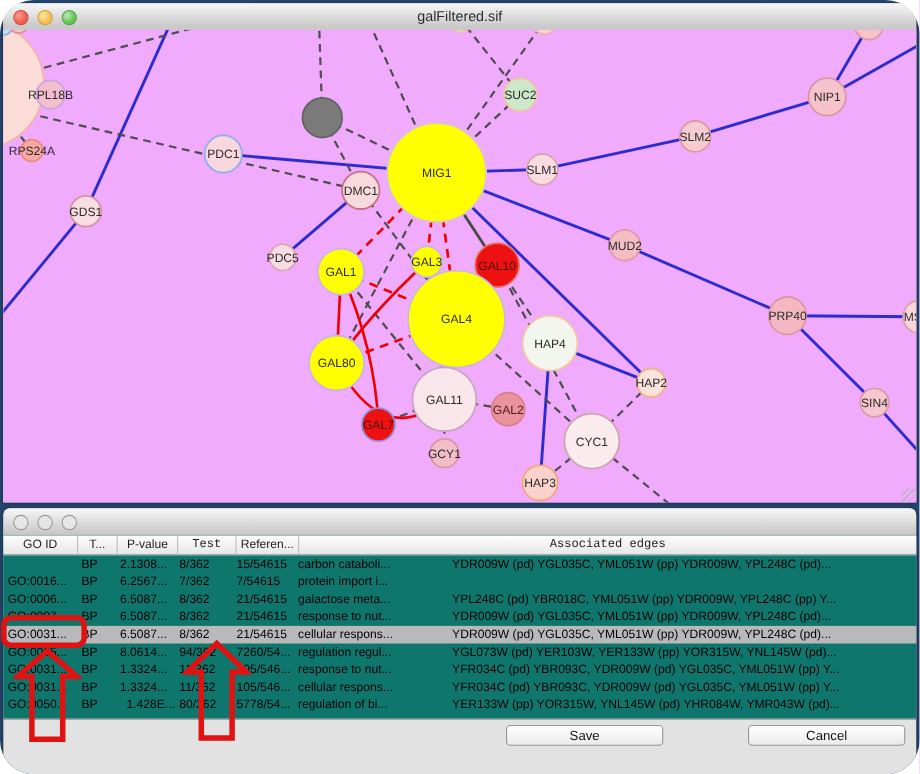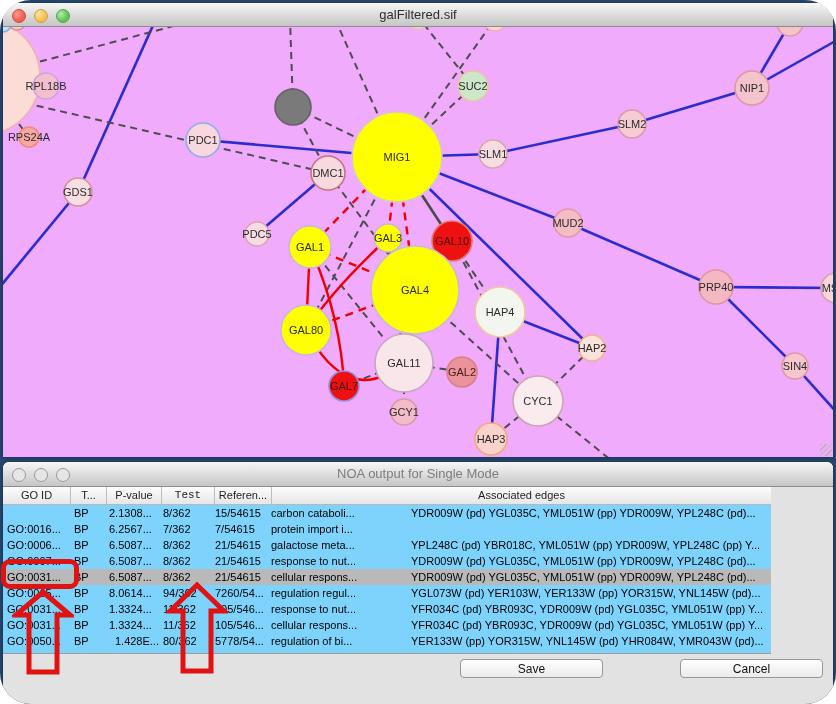"NOA output for Single Mode" span.title { html: <span>NOA output for Single Mode</span> -> none }
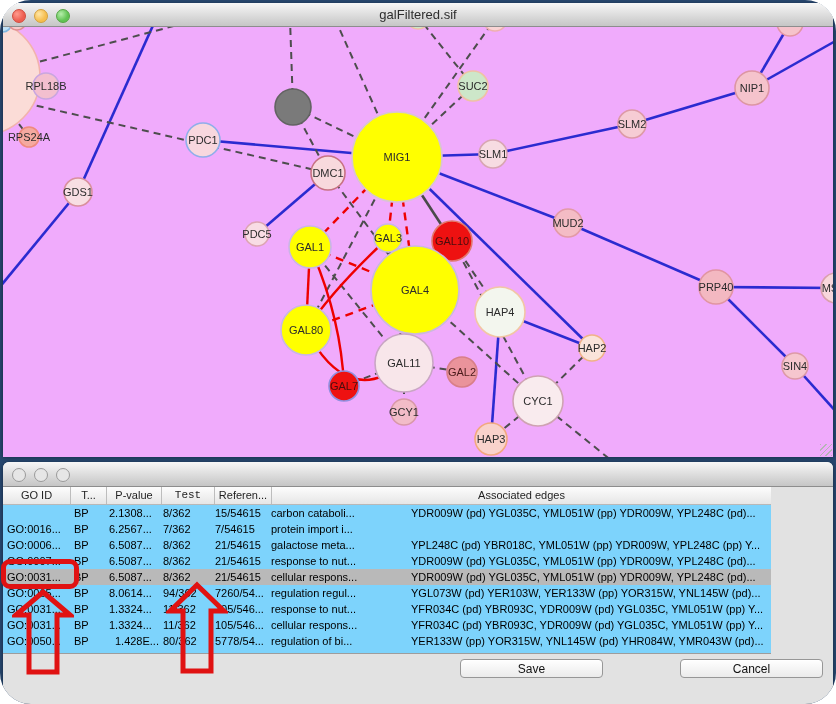"GO ID" #noa-table { background: #7dd3fc -> #0f766e; width: 768px -> 830px }
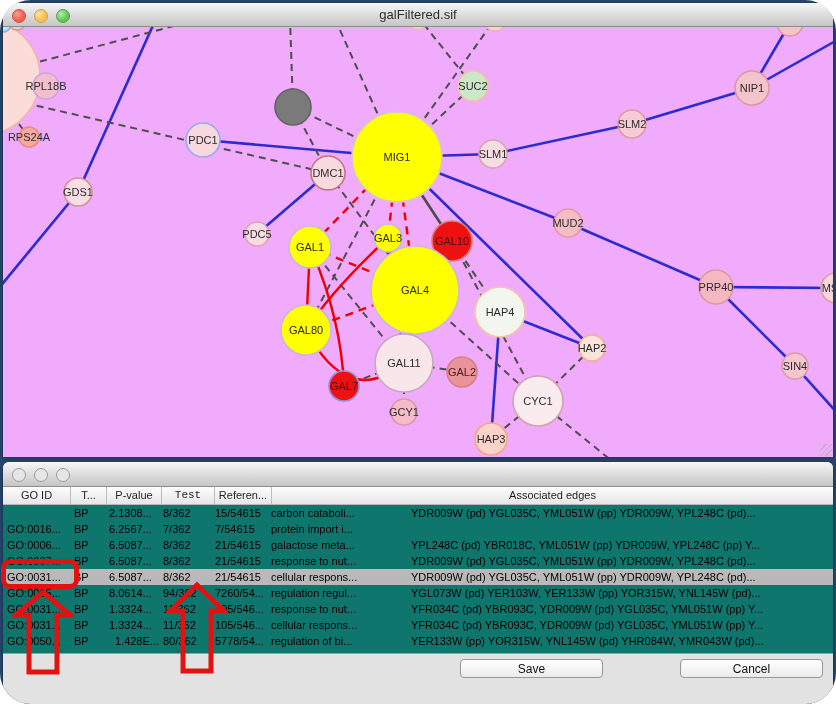"Associated edges" div.th { font-family: none -> Liberation Mono, monospace }
